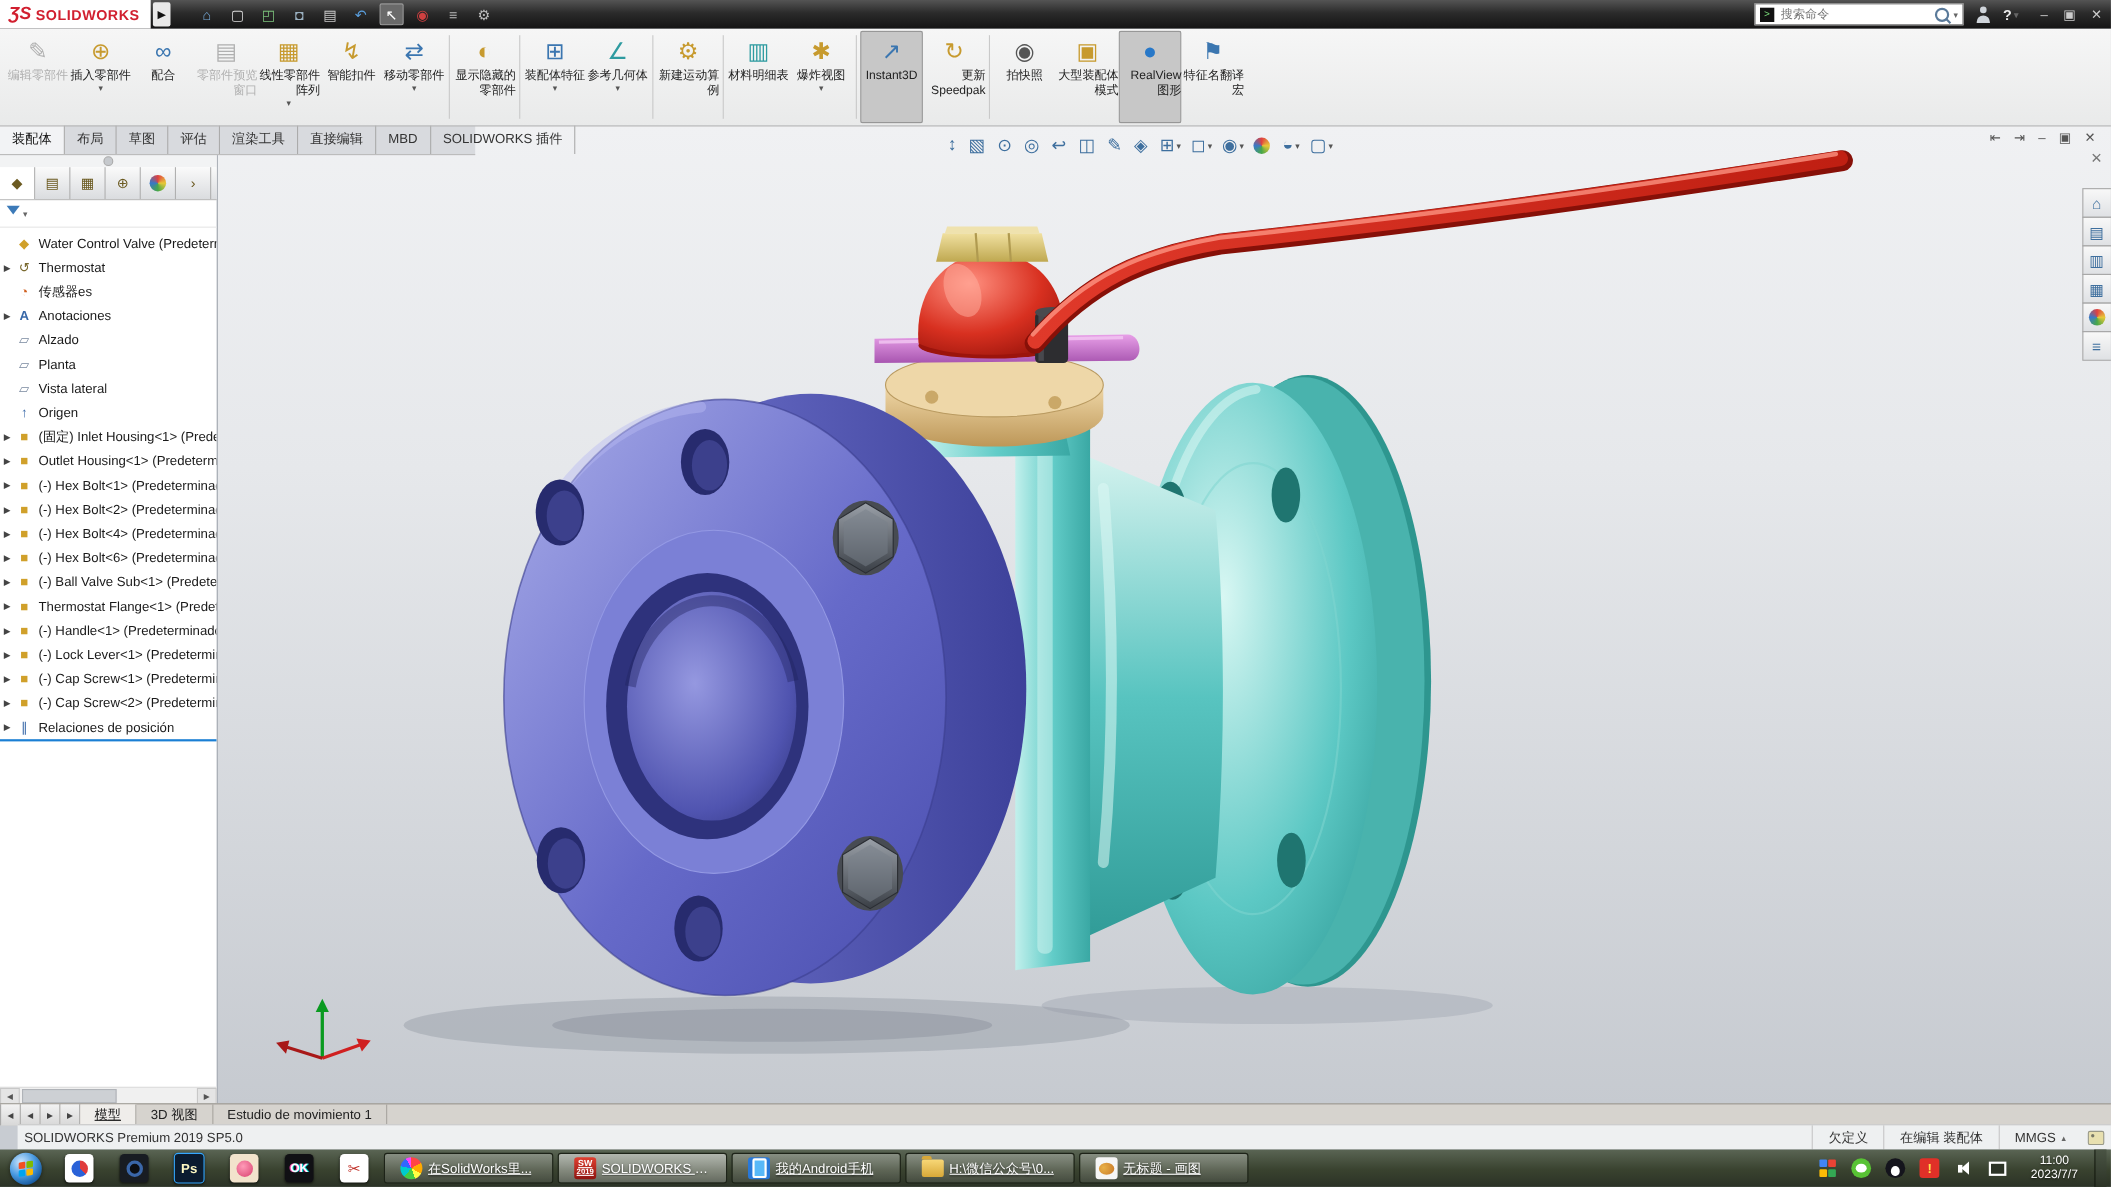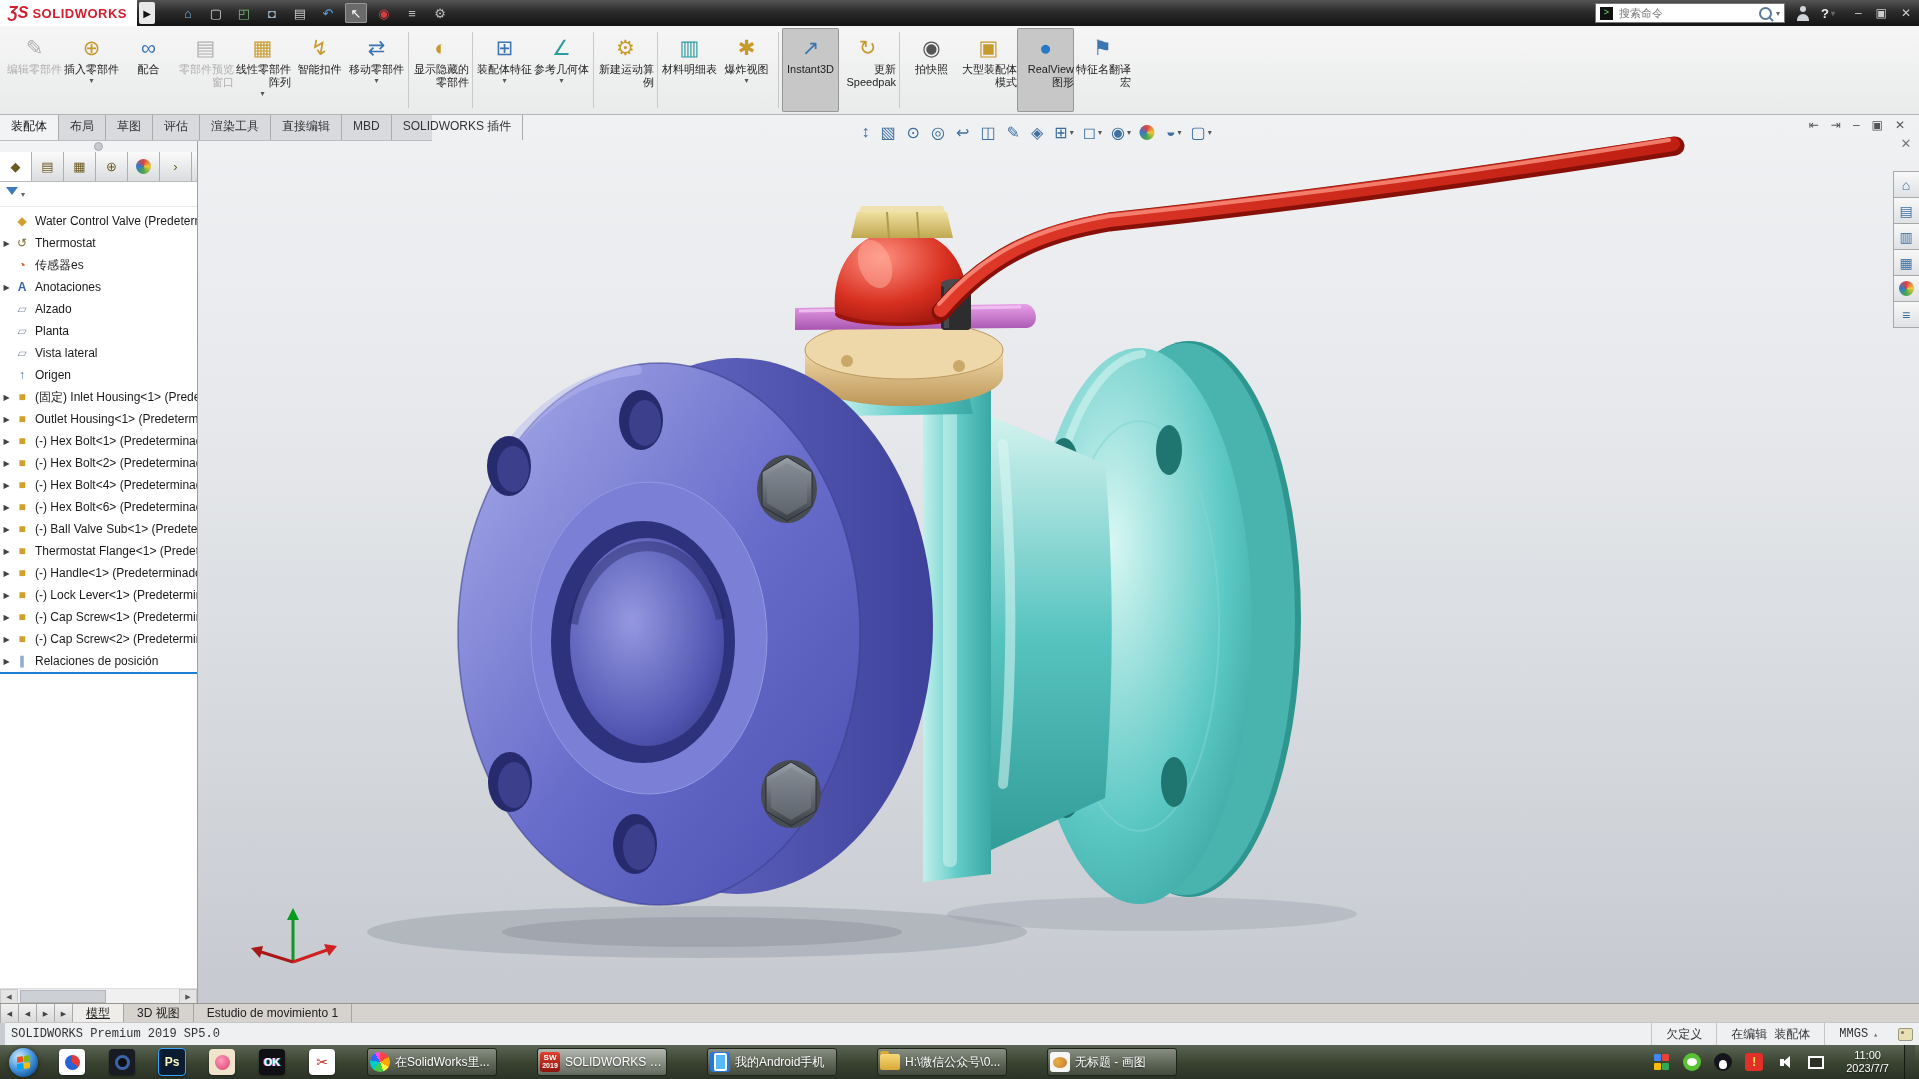"SOLIDWORKS Premium 2019 SP5.0" #statusbar { font-family: Liberation Mono, monospace -> none; left: 5px -> 16px }
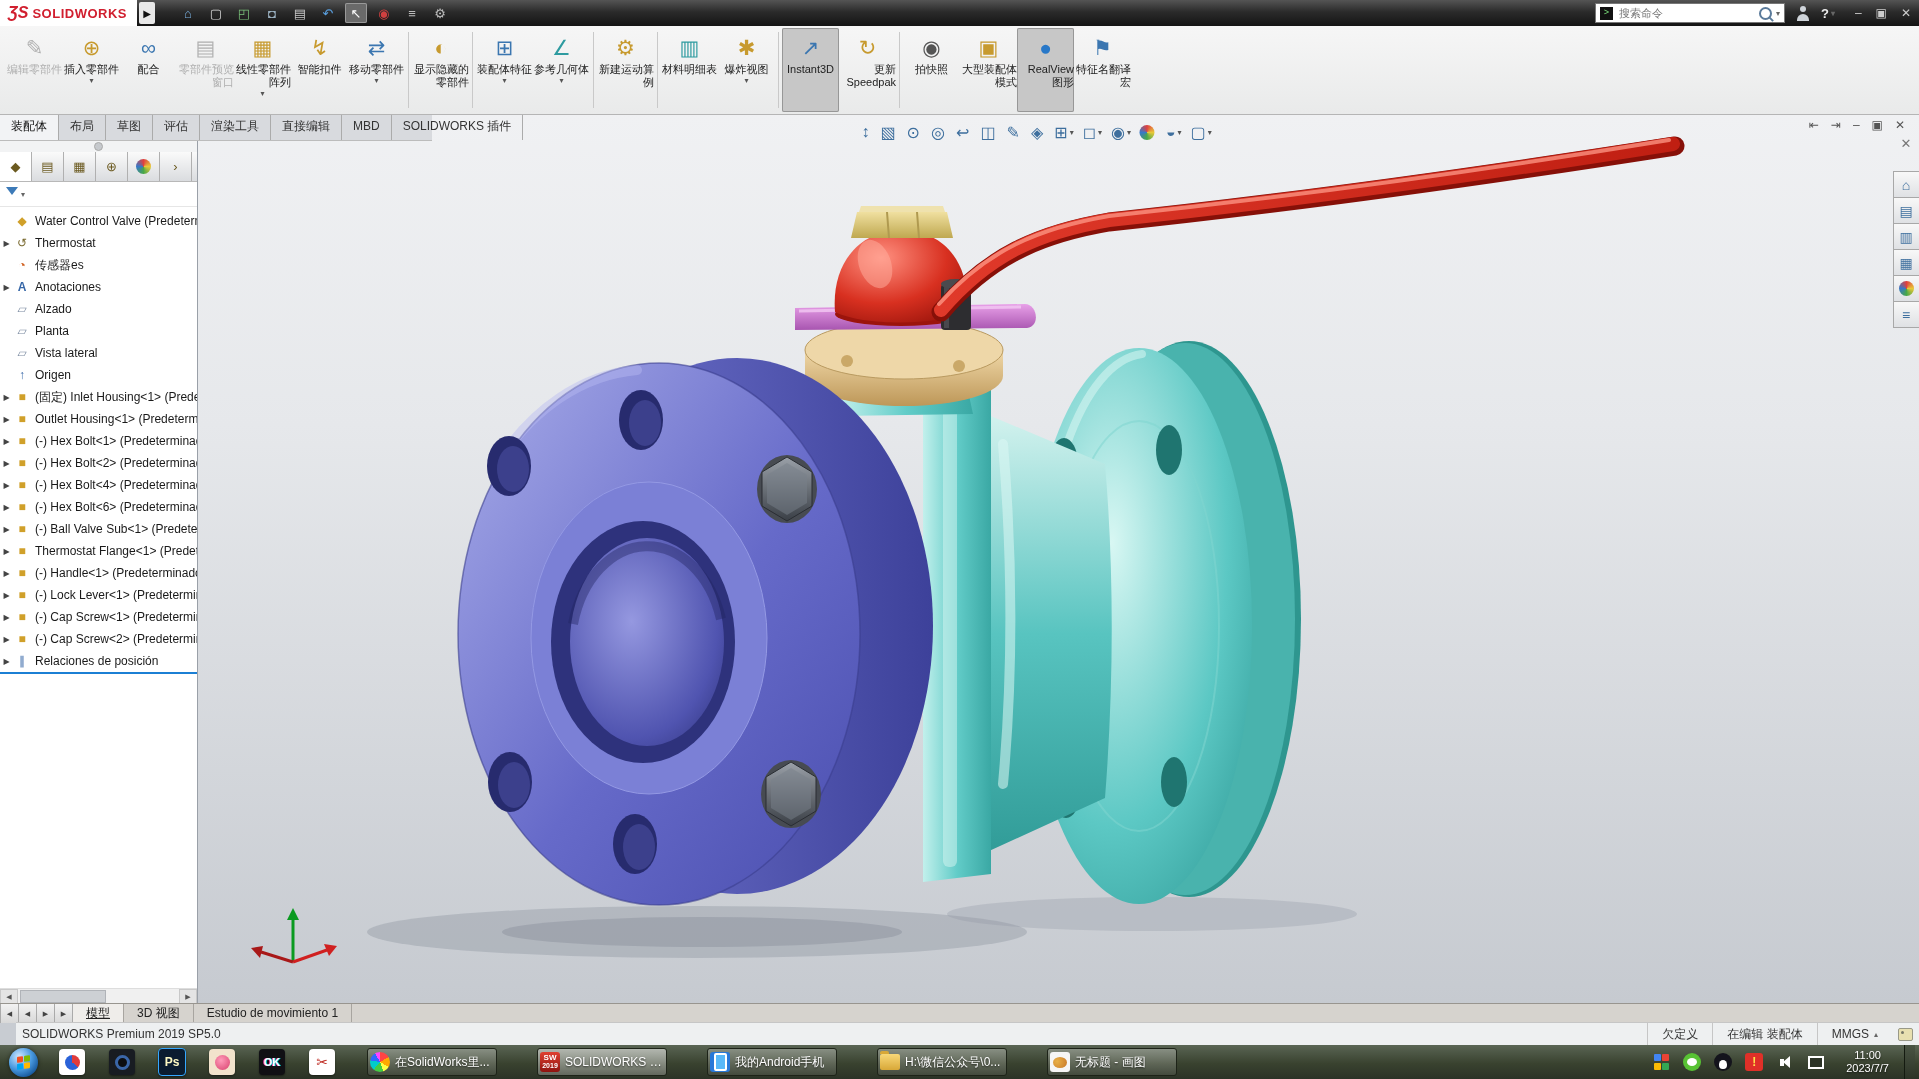"在SolidWorks里..." .twin { margin: 0 20px -> 0 2px; padding: 0 2px -> 0 14px; text-decoration: none -> underline }
